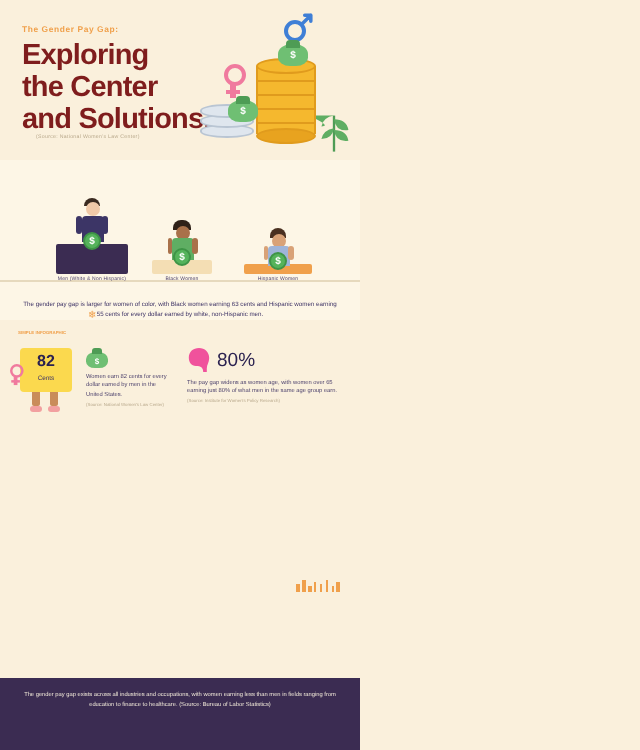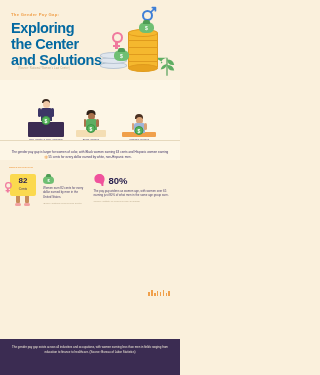"Exploring" .title { color: #0369a1 -> #7f1d1d }
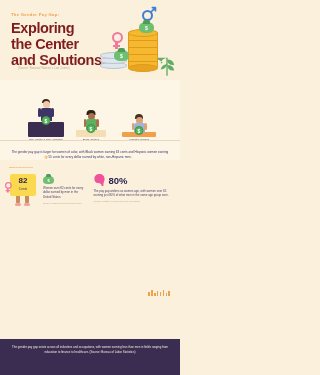"80%" .pct { font-weight: 700 -> 400 }
